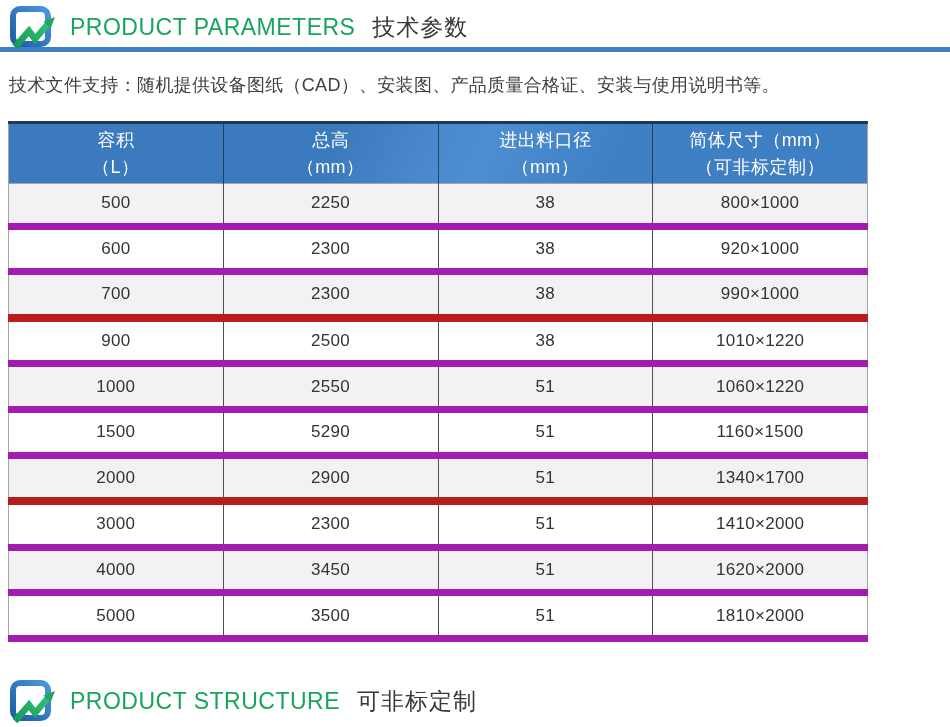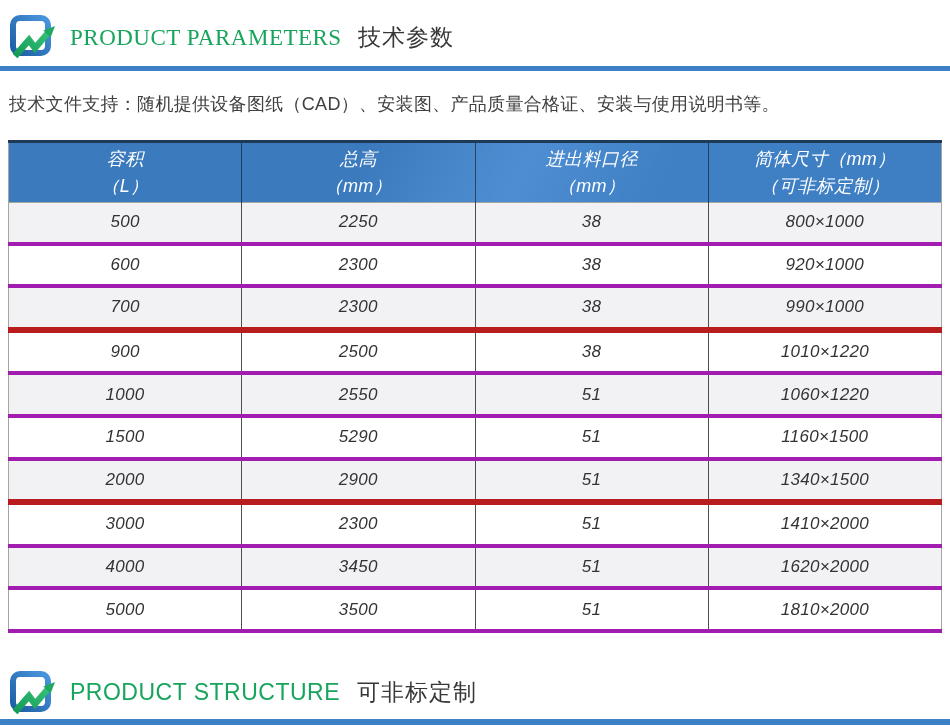"PRODUCT PARAMETERS 技术参数" .banner-top { font-family: Liberation Serif, serif -> none; height: 66px -> 47px }
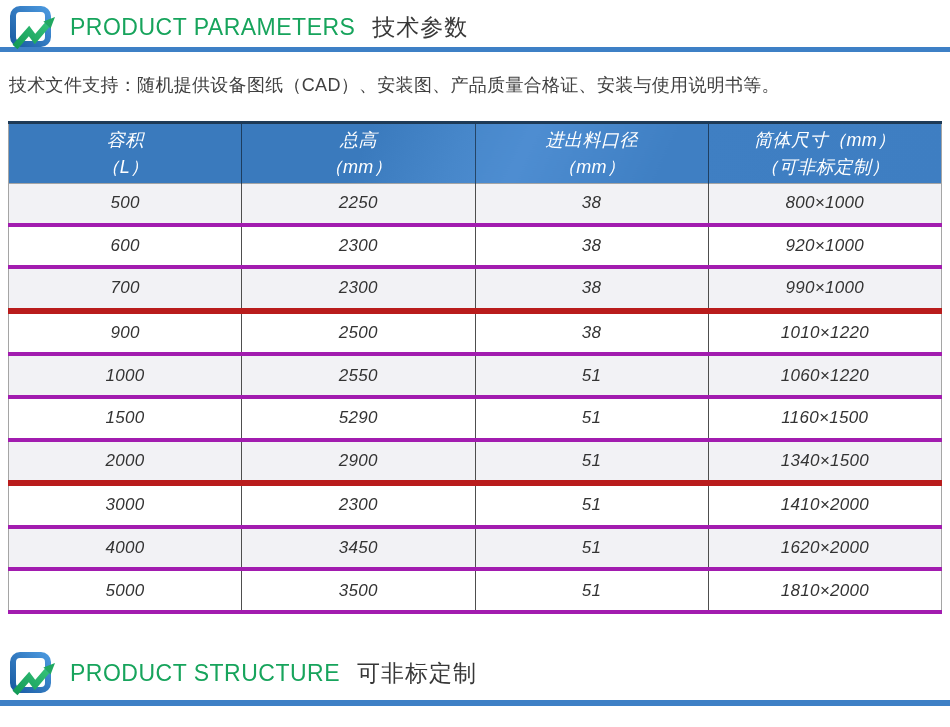"容积" table.params { font-style: italic -> none; width: 934px -> 860px }
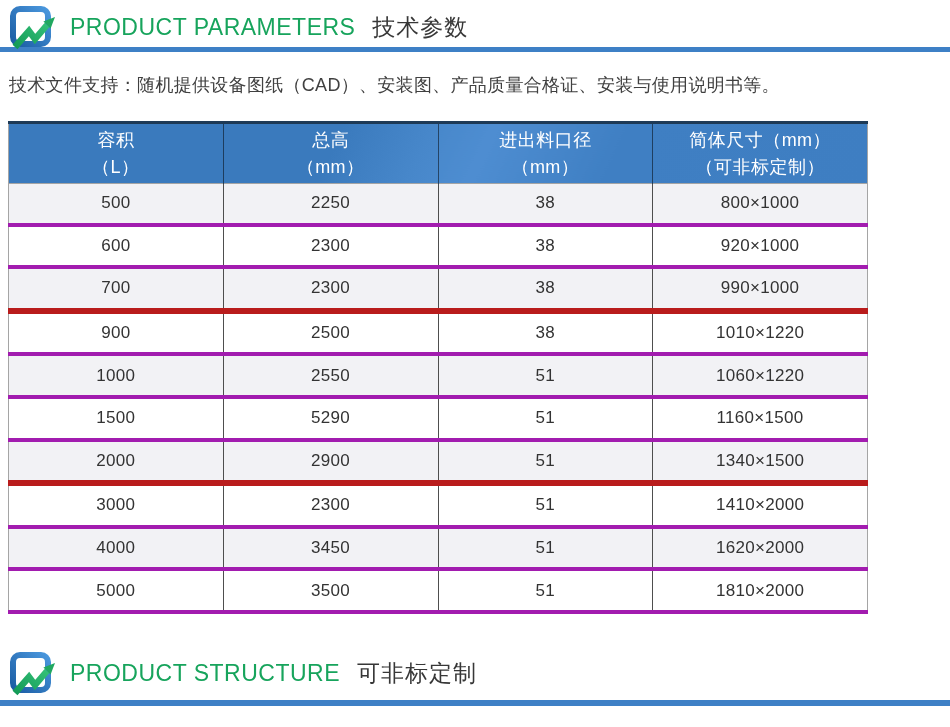"500" tbody tr { border-bottom: 4px solid #a21caf -> 7px solid #a21caf }
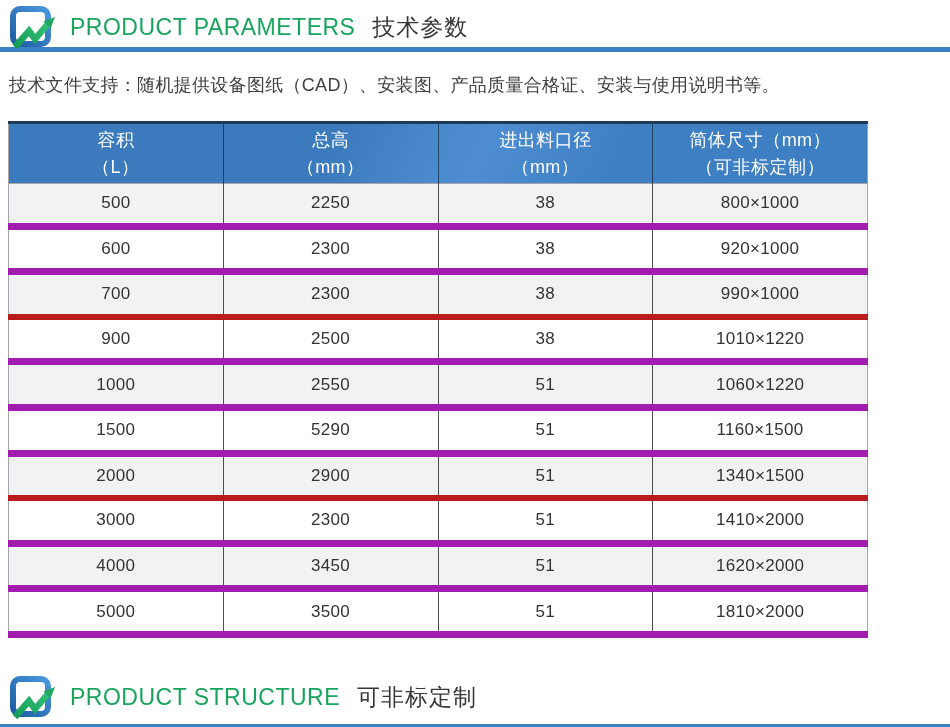"700" tbody tr:nth-child(3),tbody tr:nth-child(7) { border-bottom: 6px solid #b91c1c -> 8px solid #b91c1c }
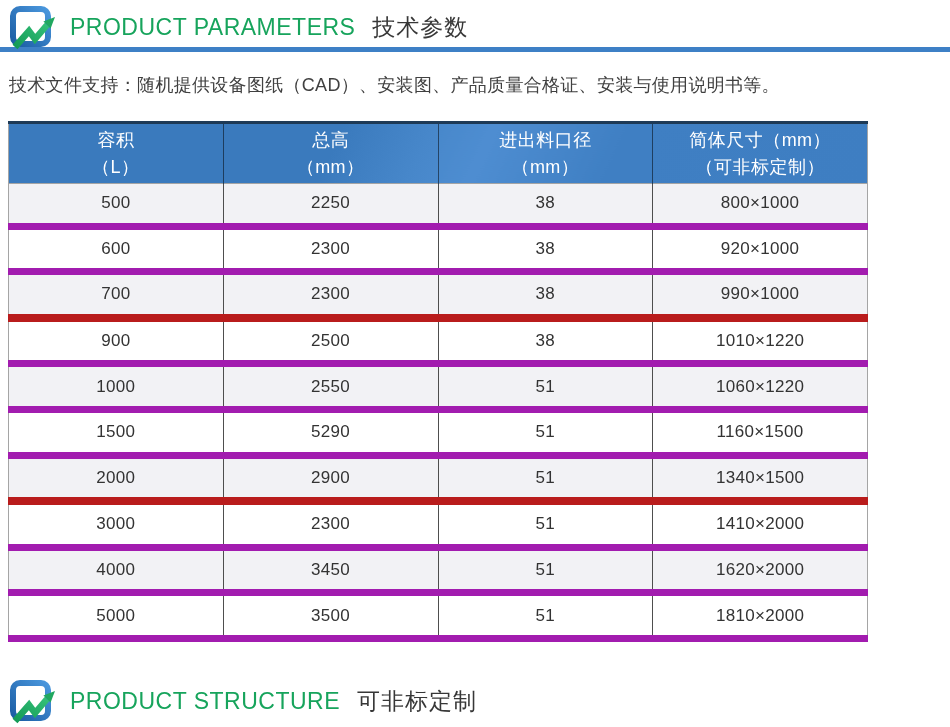"1340×1500" td { text: 1500 -> 1700 }
